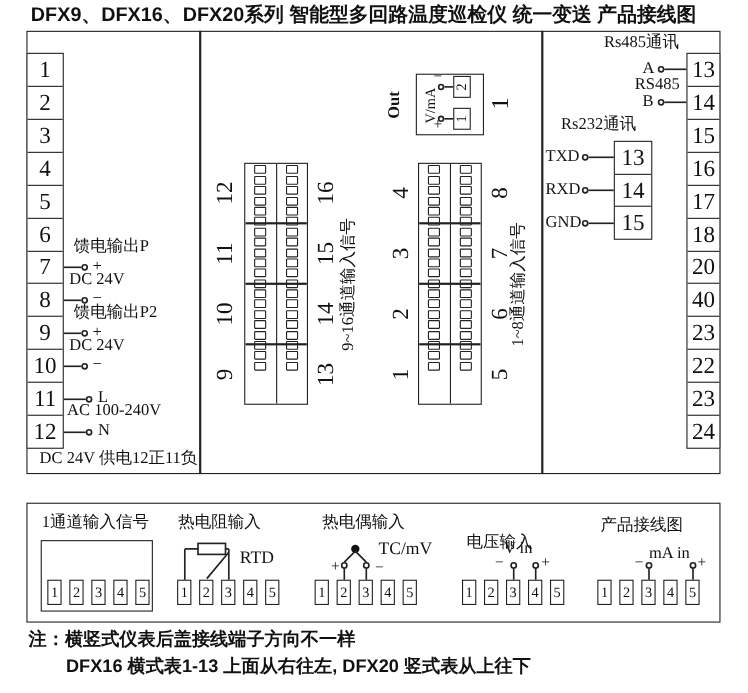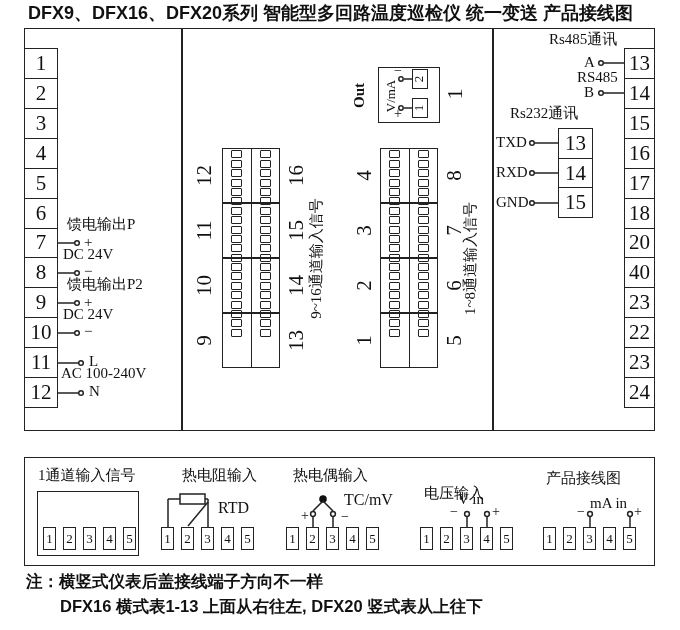"DC 24V 供电12正11负" div.t { html: none -> <div>DC 24V 供电12正11负</div> }
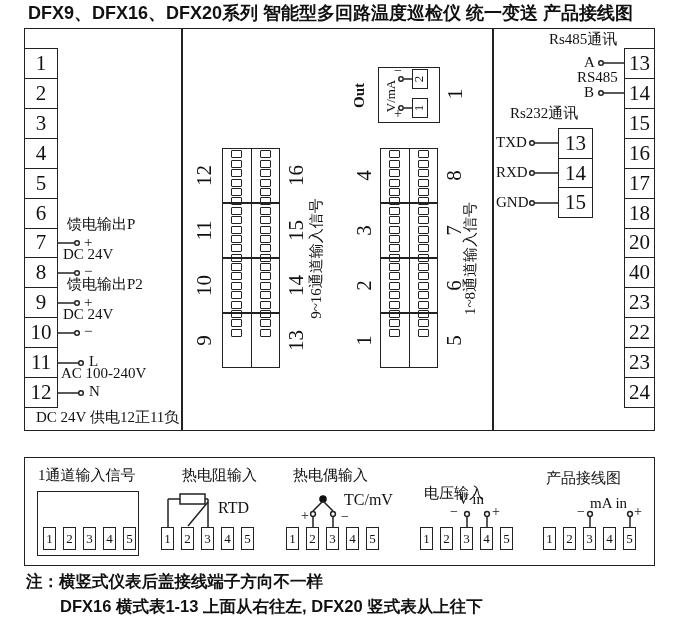"热电阻输入" div.t { font-family: none -> Liberation Mono, monospace; left: 182px -> 162px }
